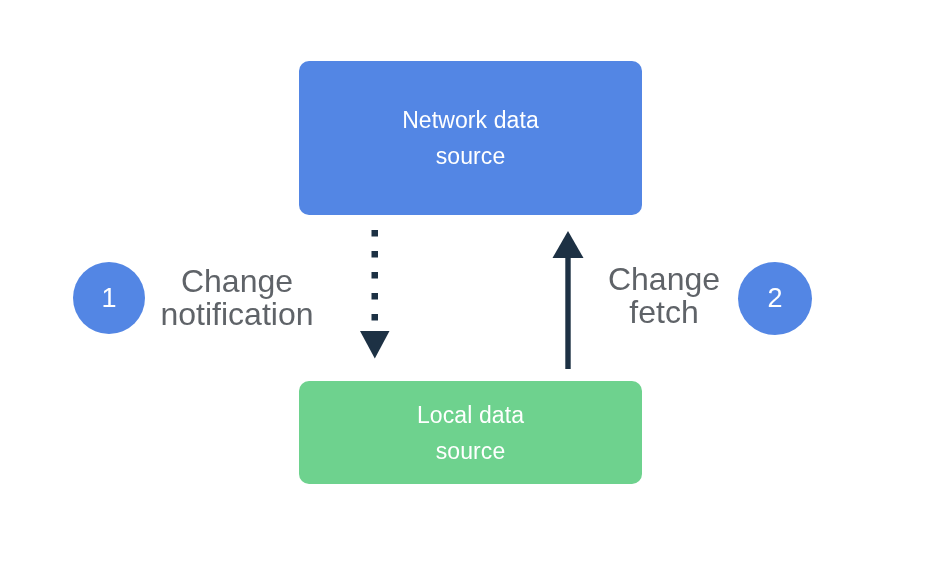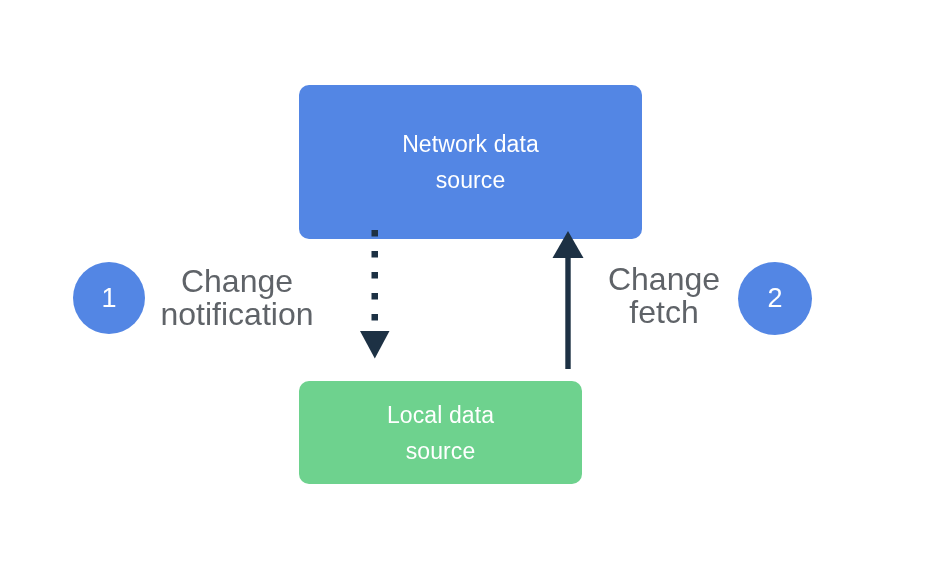"Network data" #network-box { margin-top: 24px -> none }
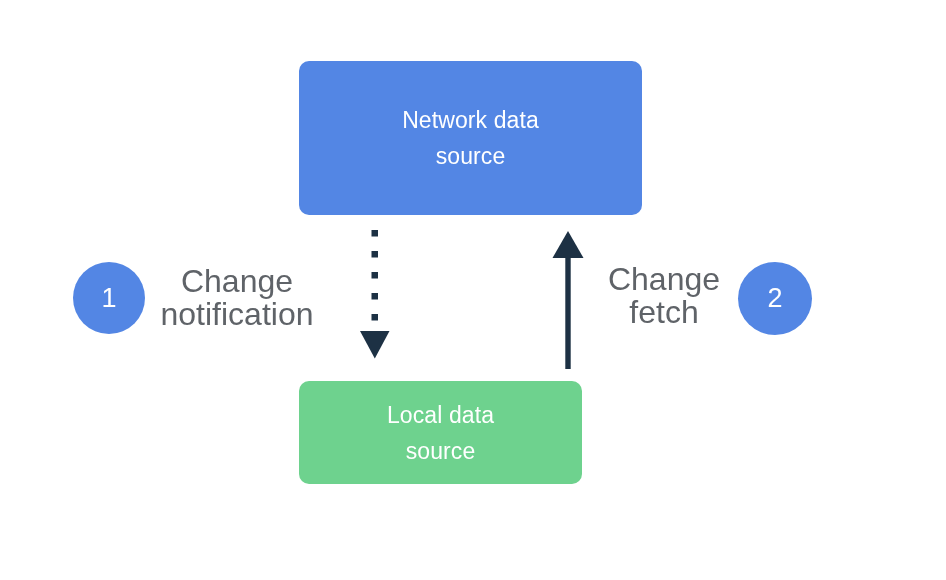"Local data" #local-box { width: 283px -> 343px }
